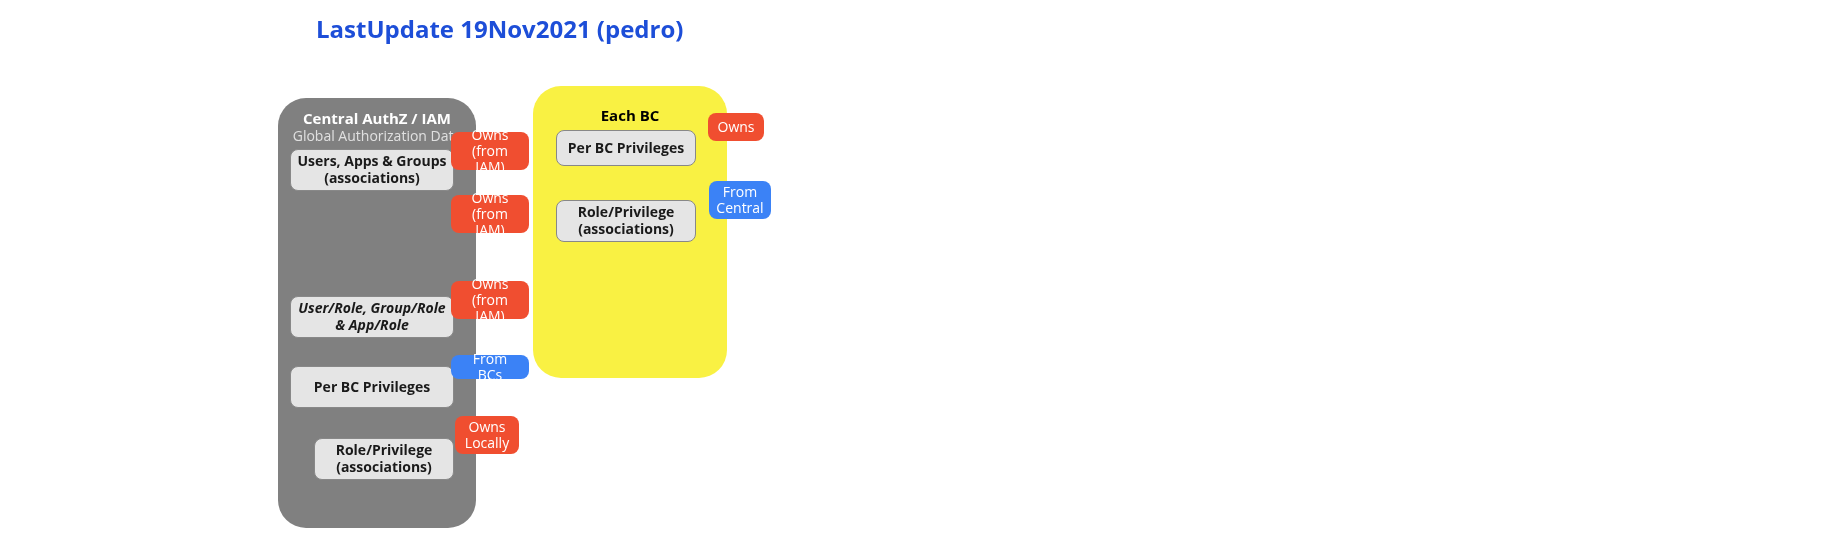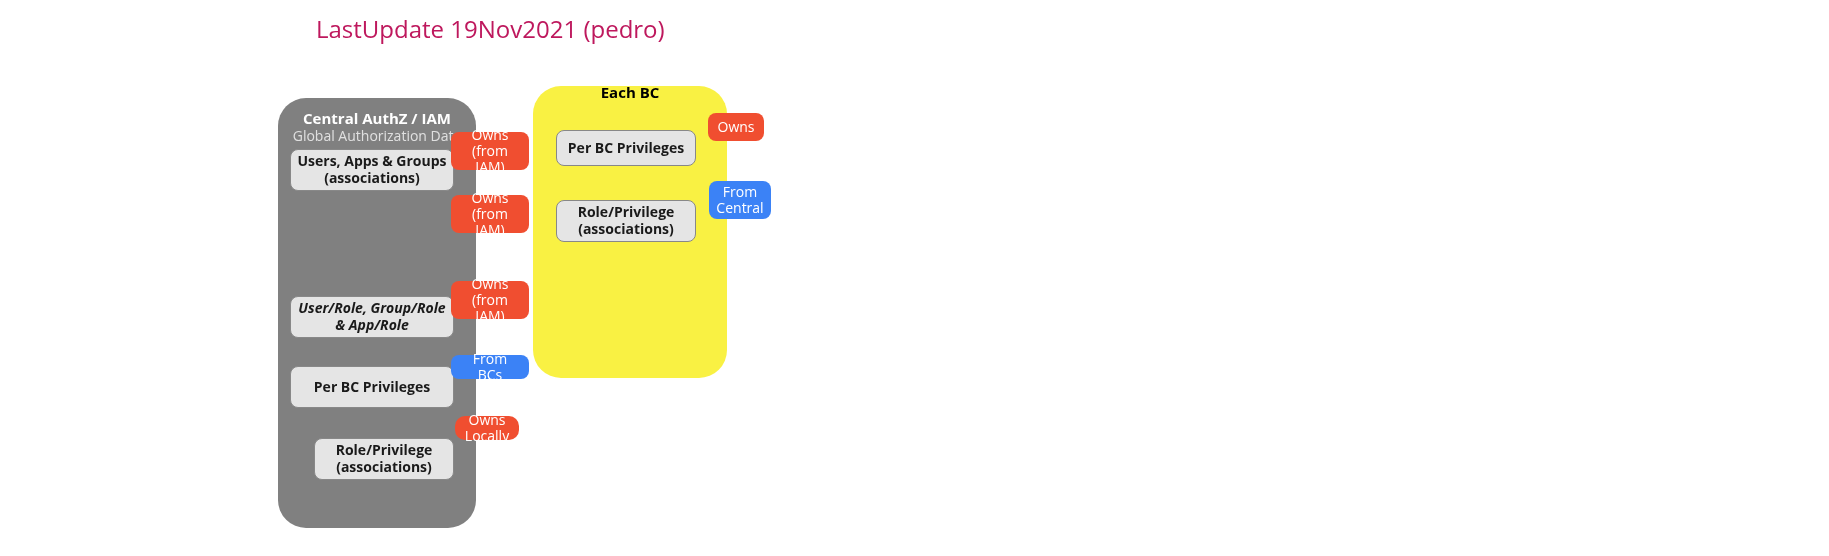"LastUpdate 19Nov2021 (pedro)" .page-title { color: #be185d -> #1d4ed8; font-weight: 400 -> 700 }
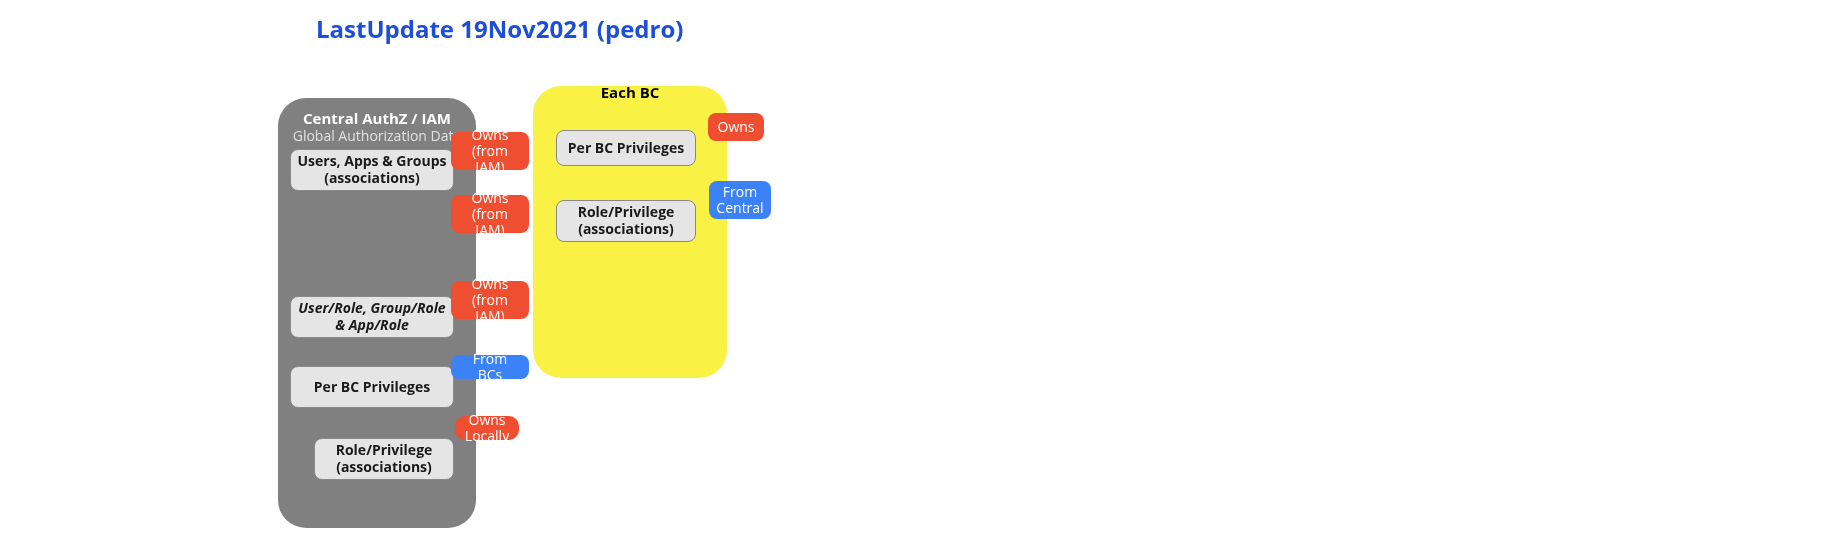"Each BC" div.container-title { top: 82px -> 105px }
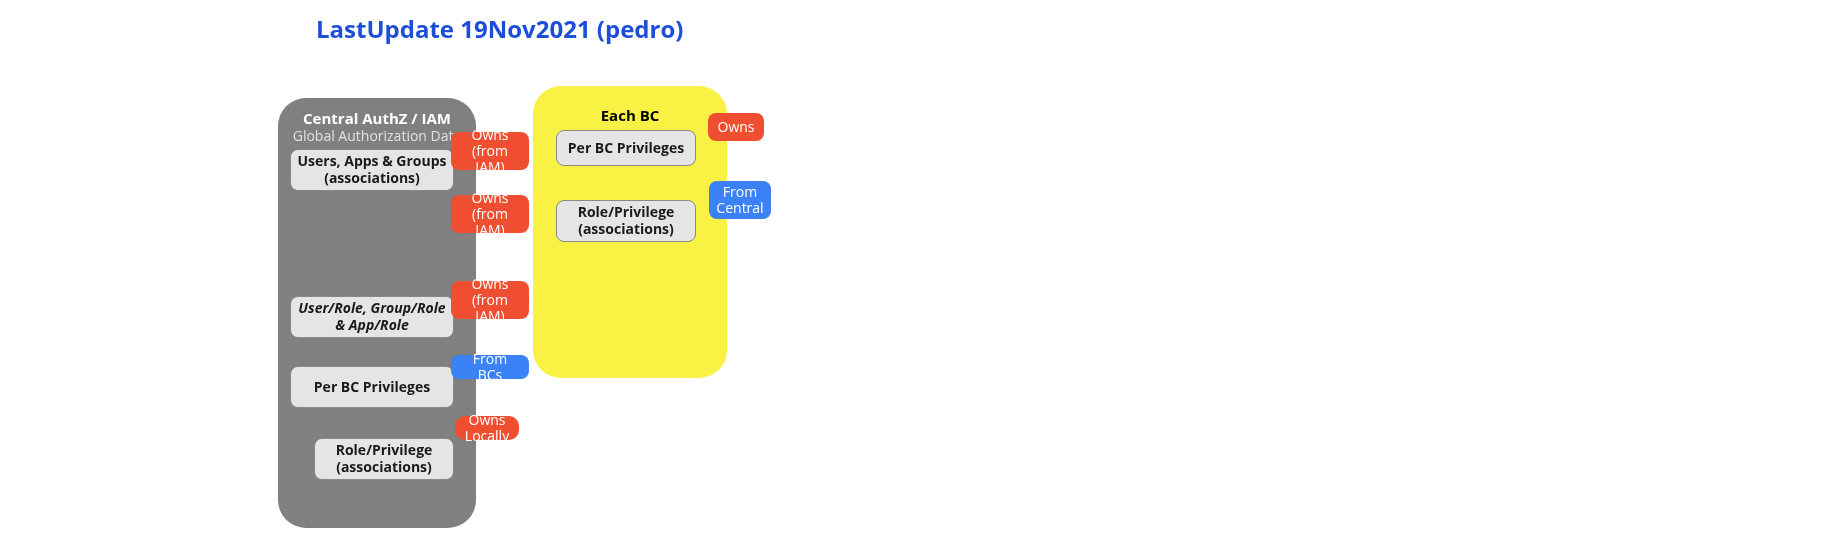"Owns Locally" div.tag { border-radius: 10px -> none; height: 24px -> 38px }
